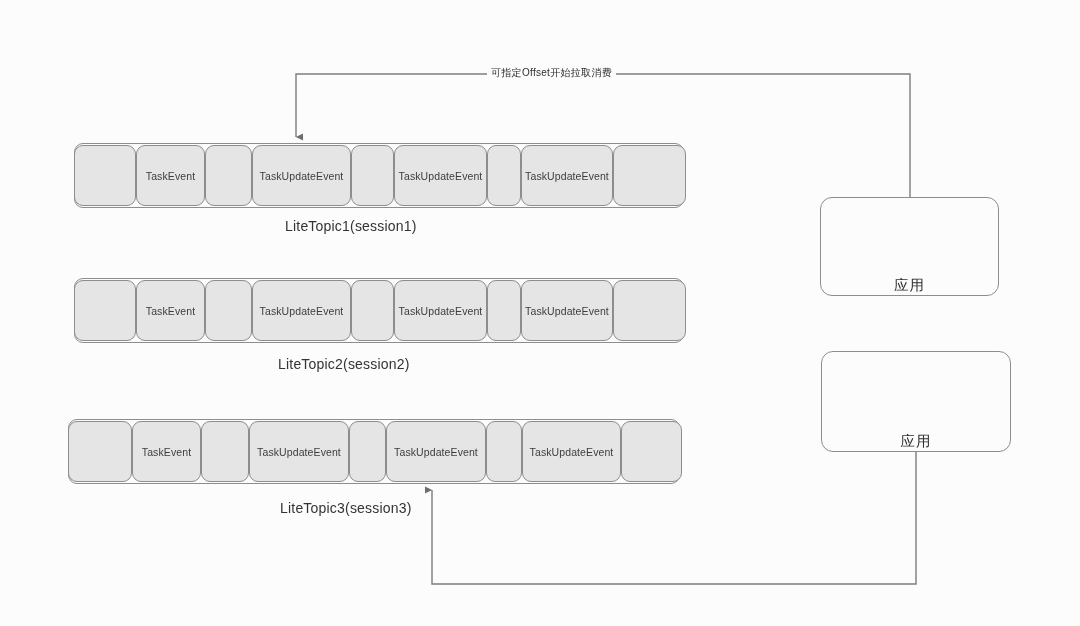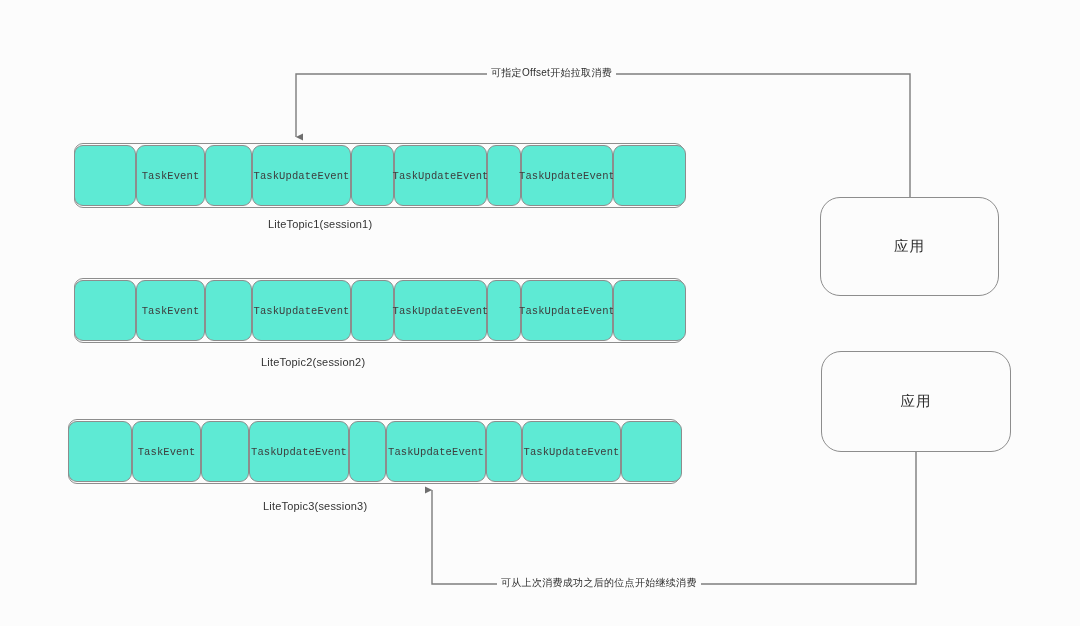"TaskEvent" .cell { background: #5eead4 -> #e5e5e5; font-family: Liberation Mono, monospace -> none }
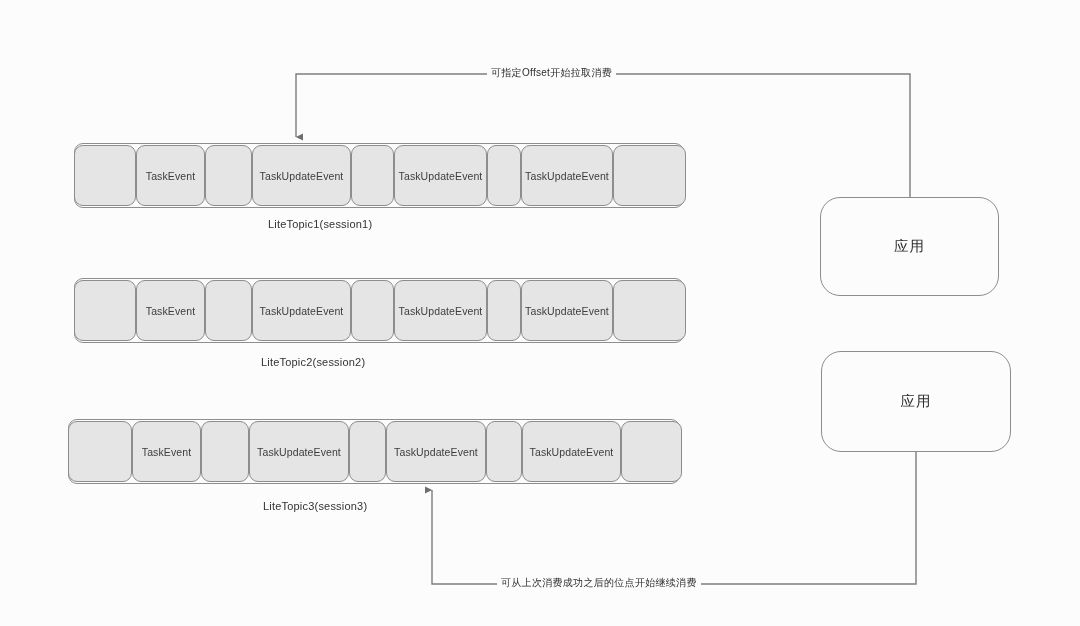"LiteTopic1(session1)" .topic-caption { font-size: 11px -> 14px; margin-left: none -> 17px }
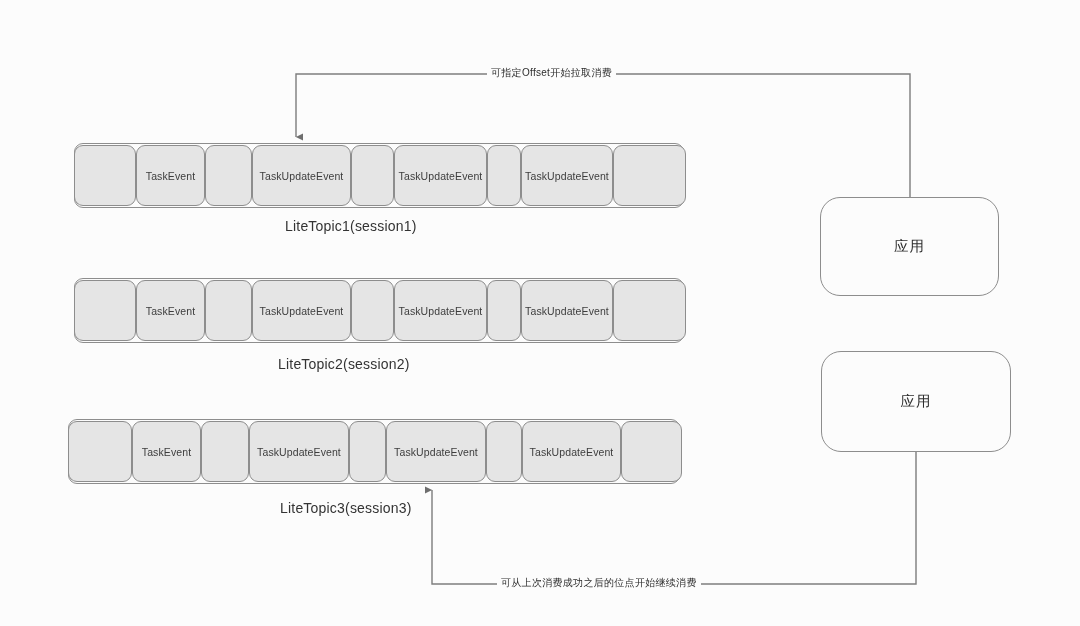"应用" .app-box { align-items: center -> flex-end; border-radius: 20px -> 12px }
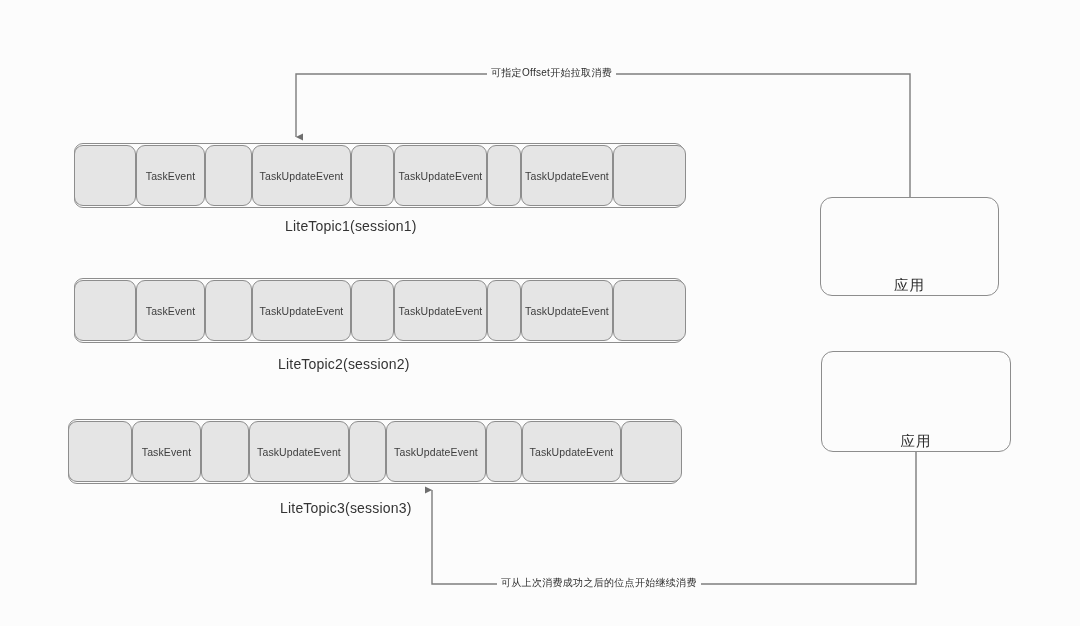"可从上次消费成功之后的位点开始继续消费" div.edge-label { html: <div>可从上次消费成功之后的位点开始继续消费</div> -> none }
